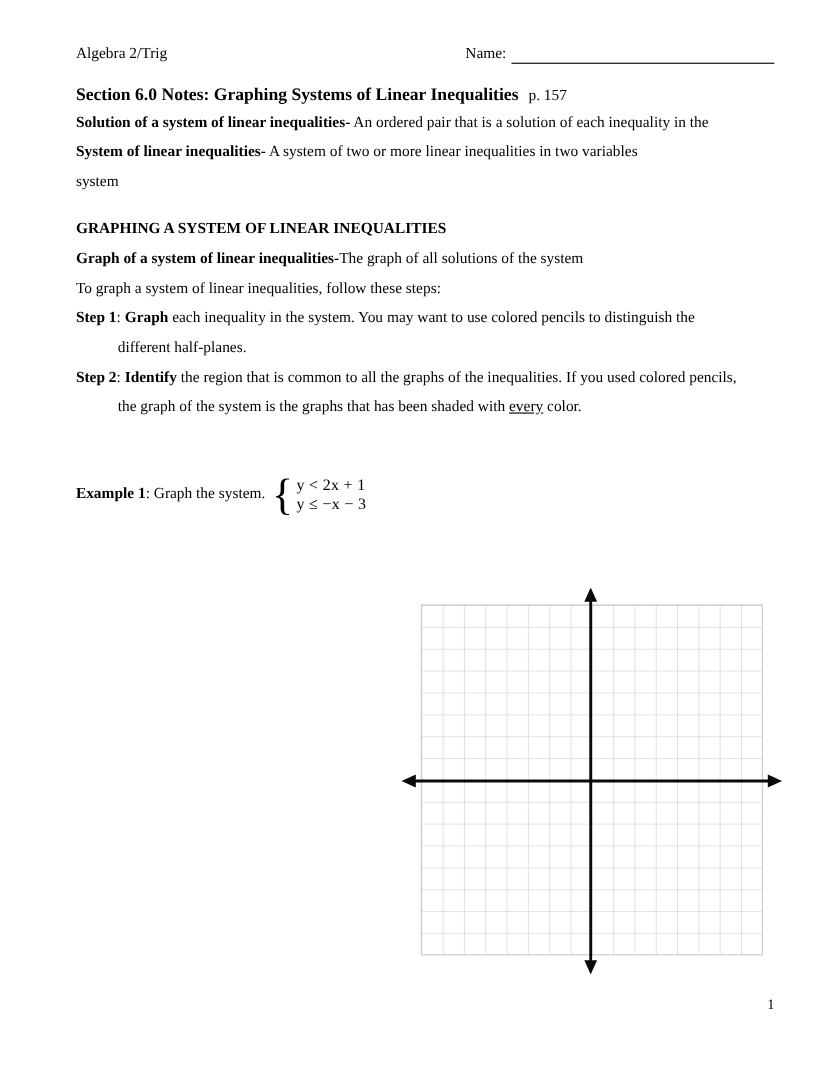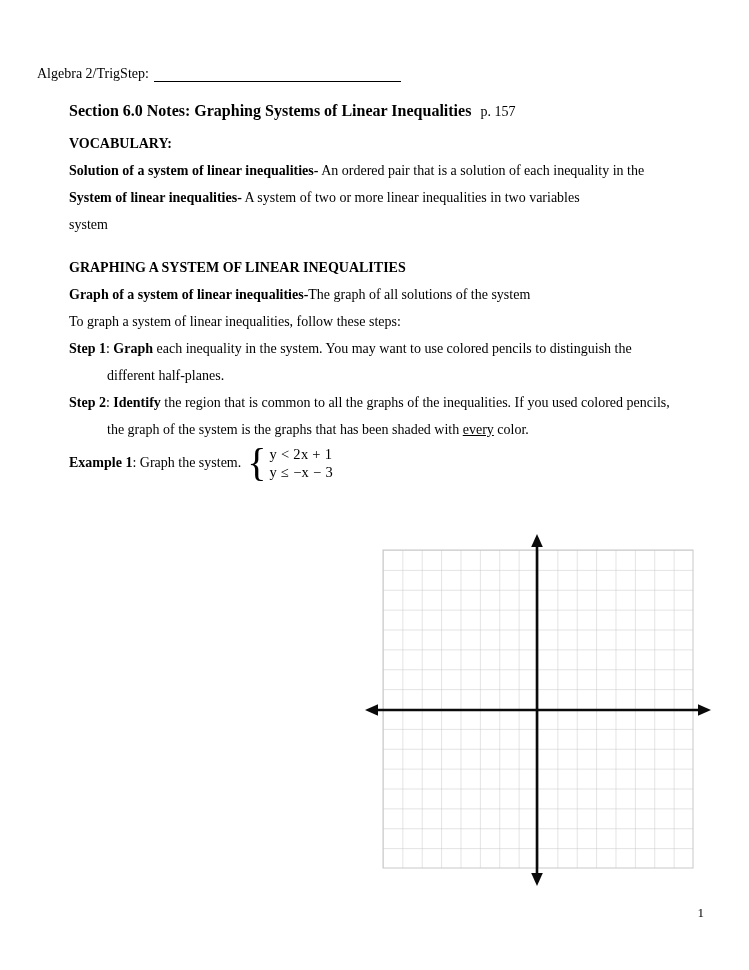"Algebra 2/Trig" .header-row { justify-content: none -> space-between; margin-top: 24px -> none; padding: 41px 45px 0 37px -> 41px 45px 0 69px }
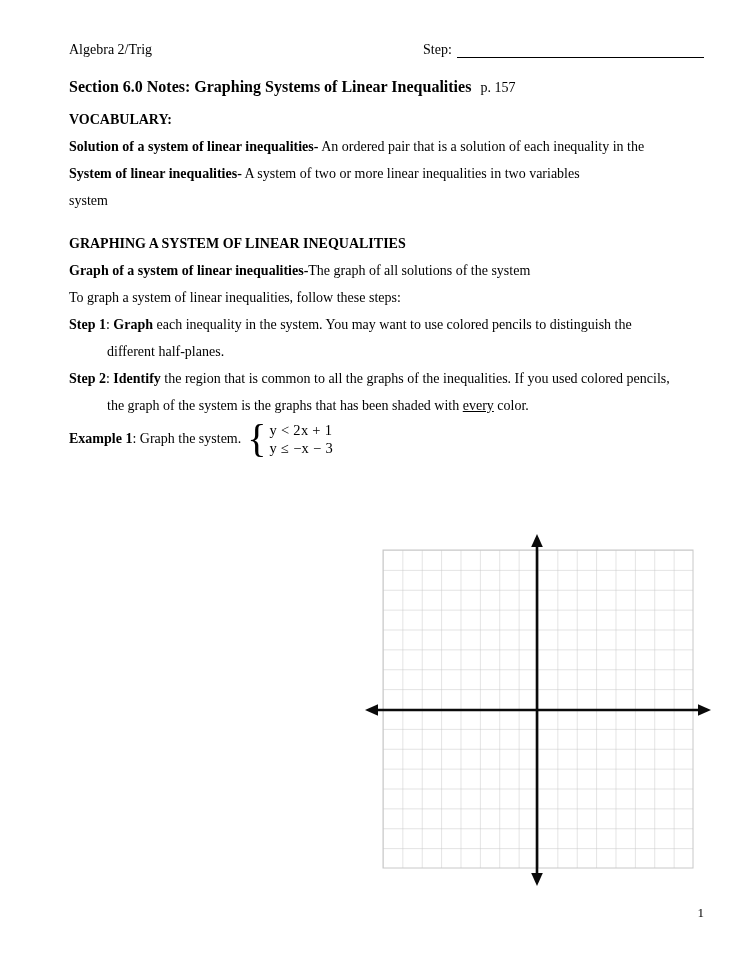"Step:" span { text: Step -> Name }
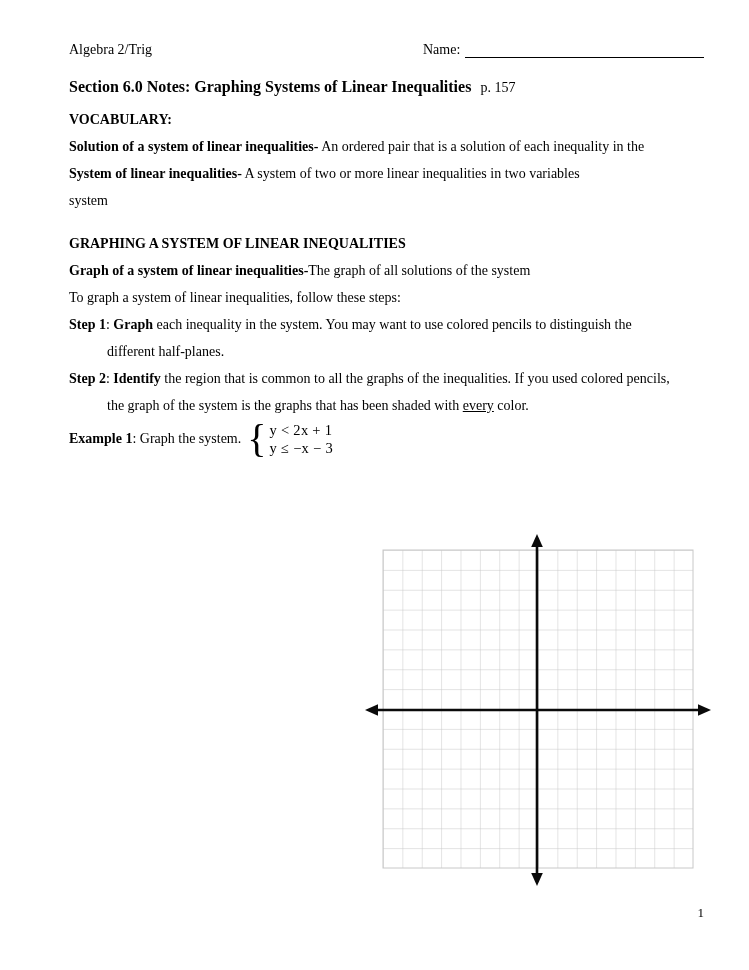"VOCABULARY:" div.line { html: <div>VOCABULARY:</div> -> none }
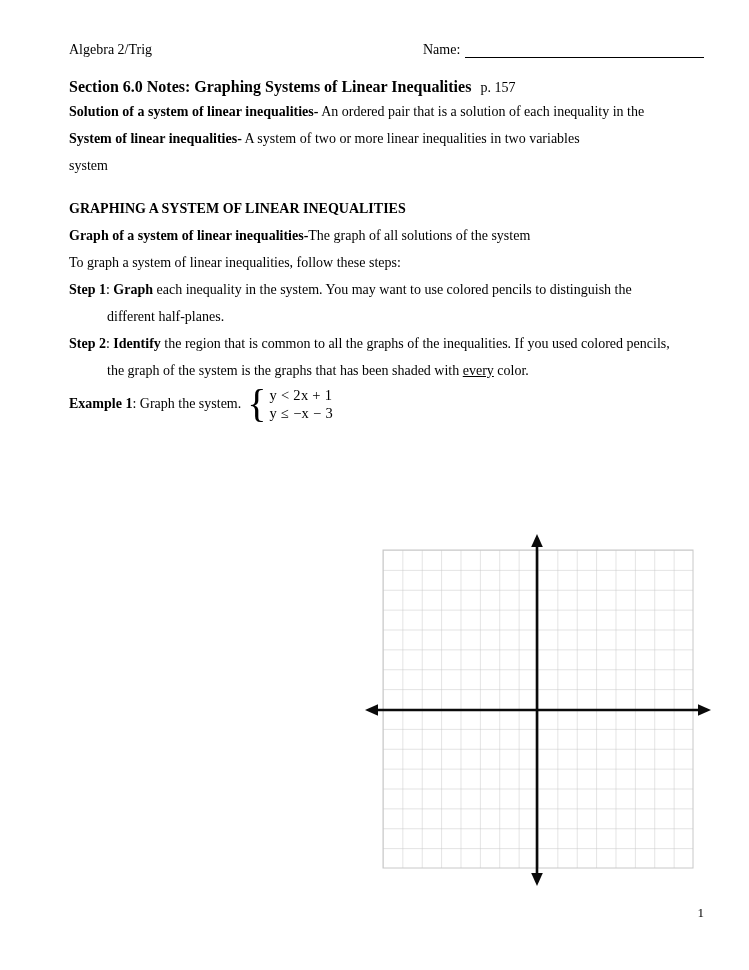"Example 1: Graph the system." .example-row { margin-top: none -> 46px }
